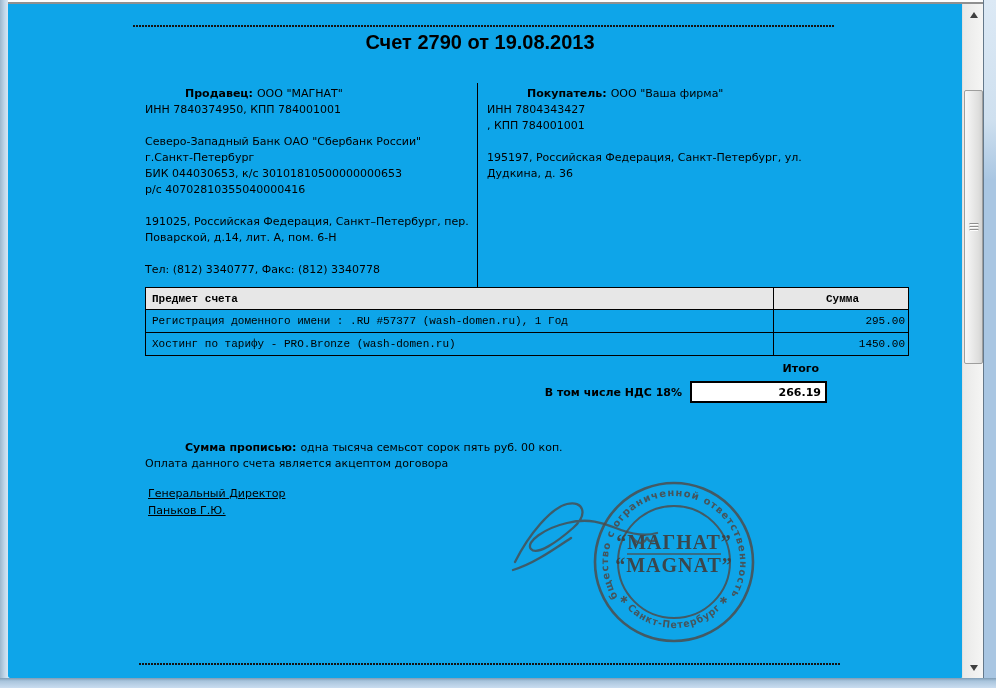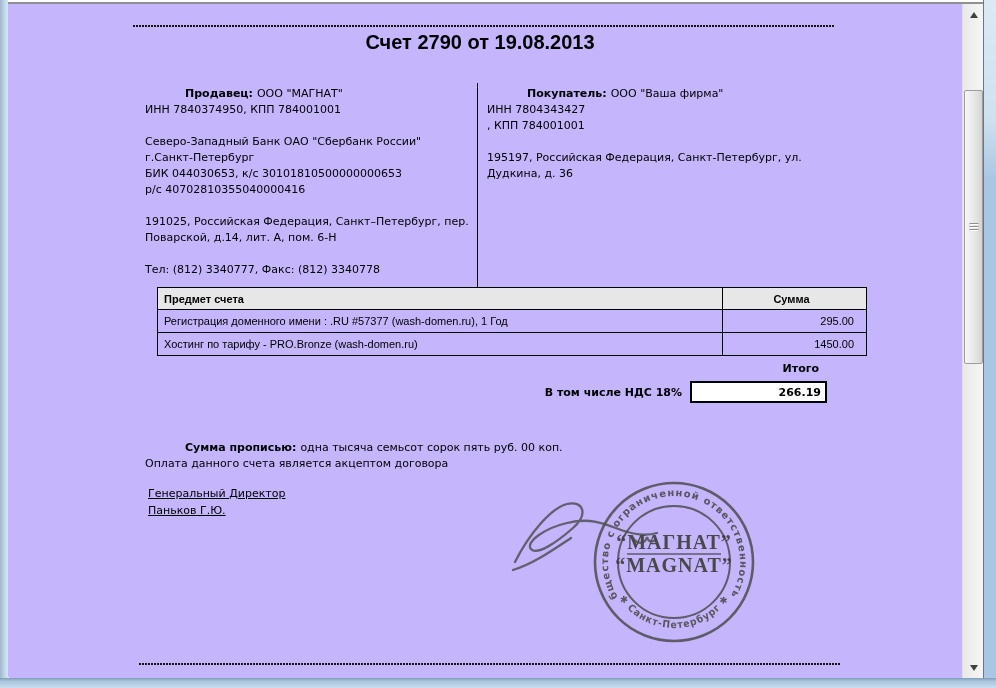"Счет 2790 от 19.08.2013" .content { background: #c4b5fd -> #0ea5e9 }
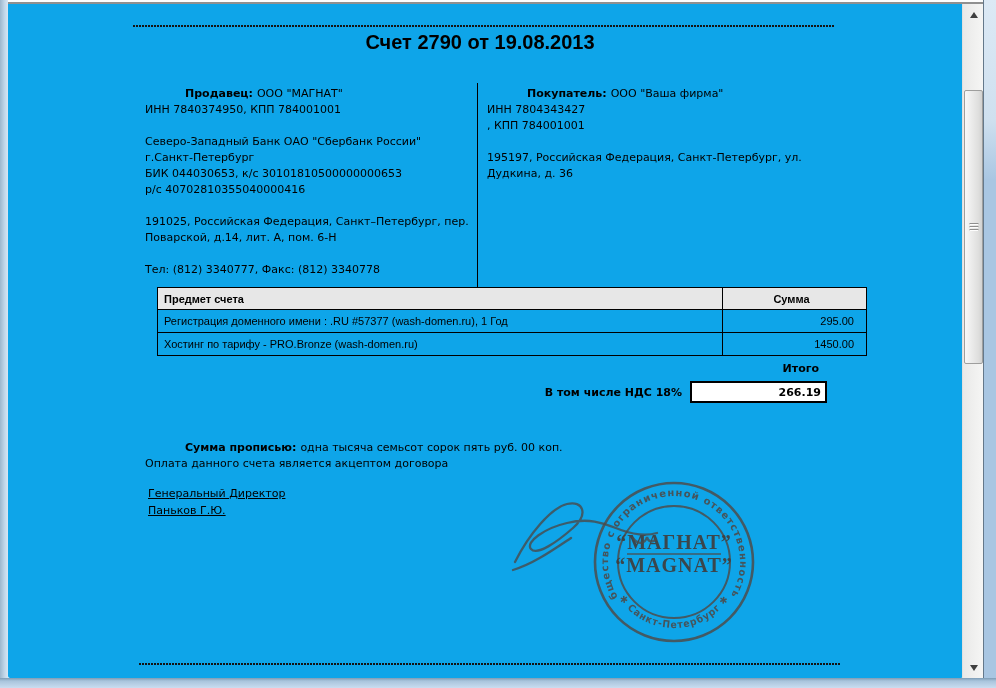"Предмет счета" .invoice-table { font-family: Liberation Sans, sans-serif -> Liberation Mono, monospace; left: 149px -> 137px; width: 710px -> 764px }
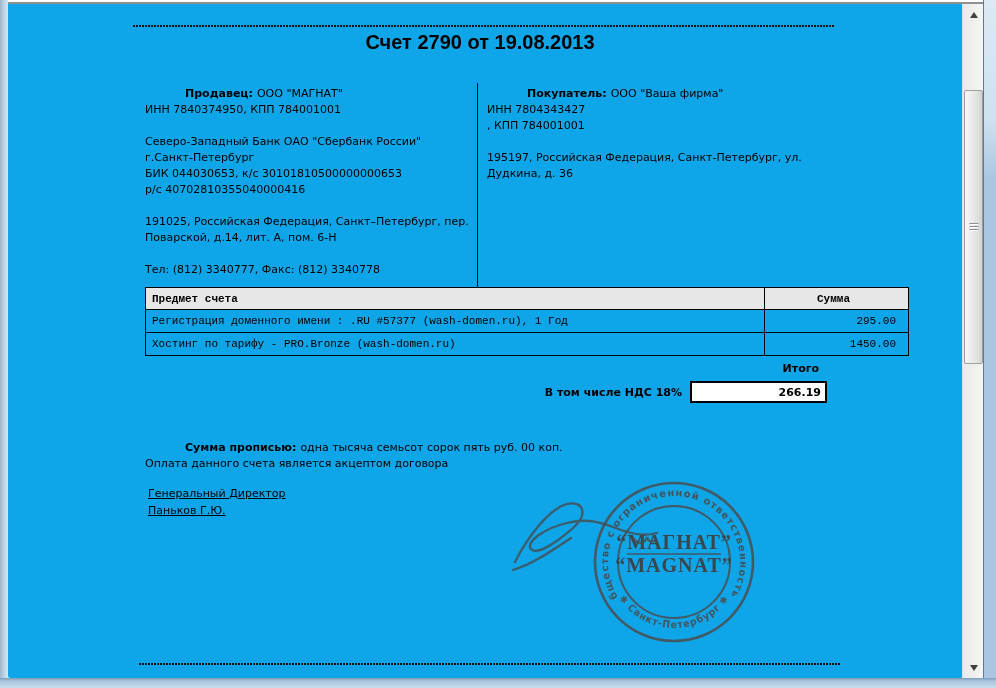"Сумма" .invoice-table .amt { padding-right: 12px -> 3px }
